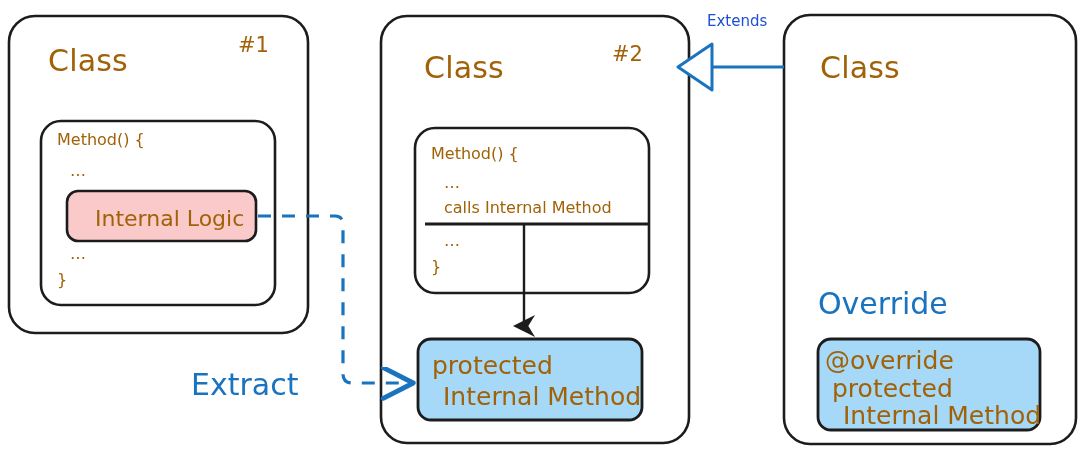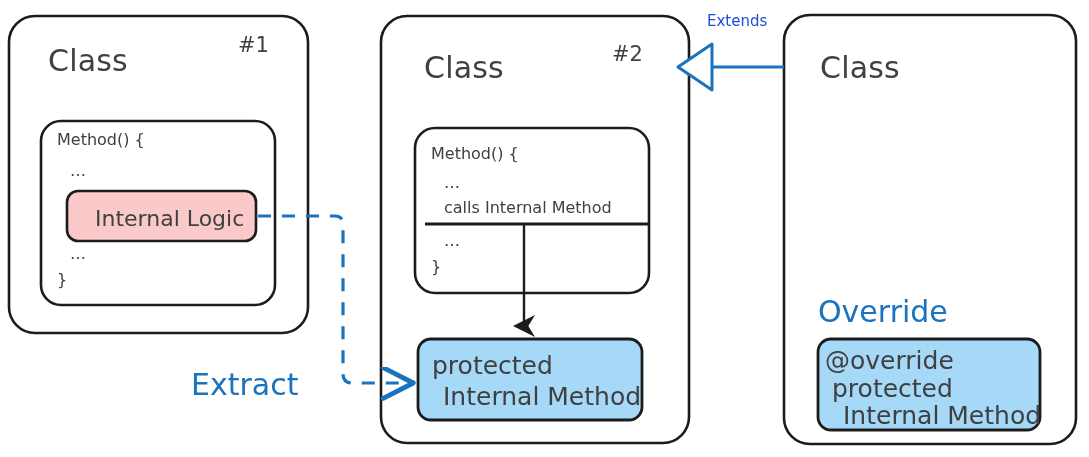"Class" .txt { color: #404040 -> #a16207 }
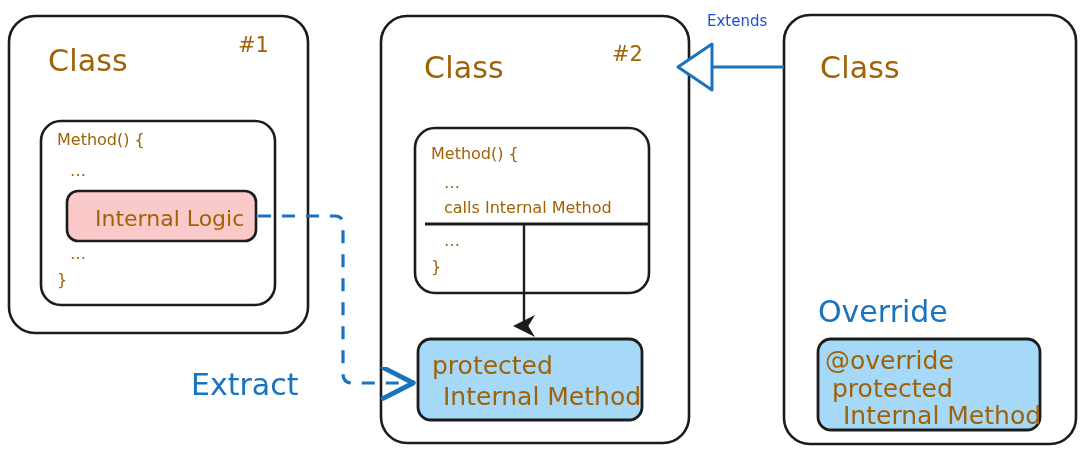"Override" div.txt { top: 295px -> 287px }
